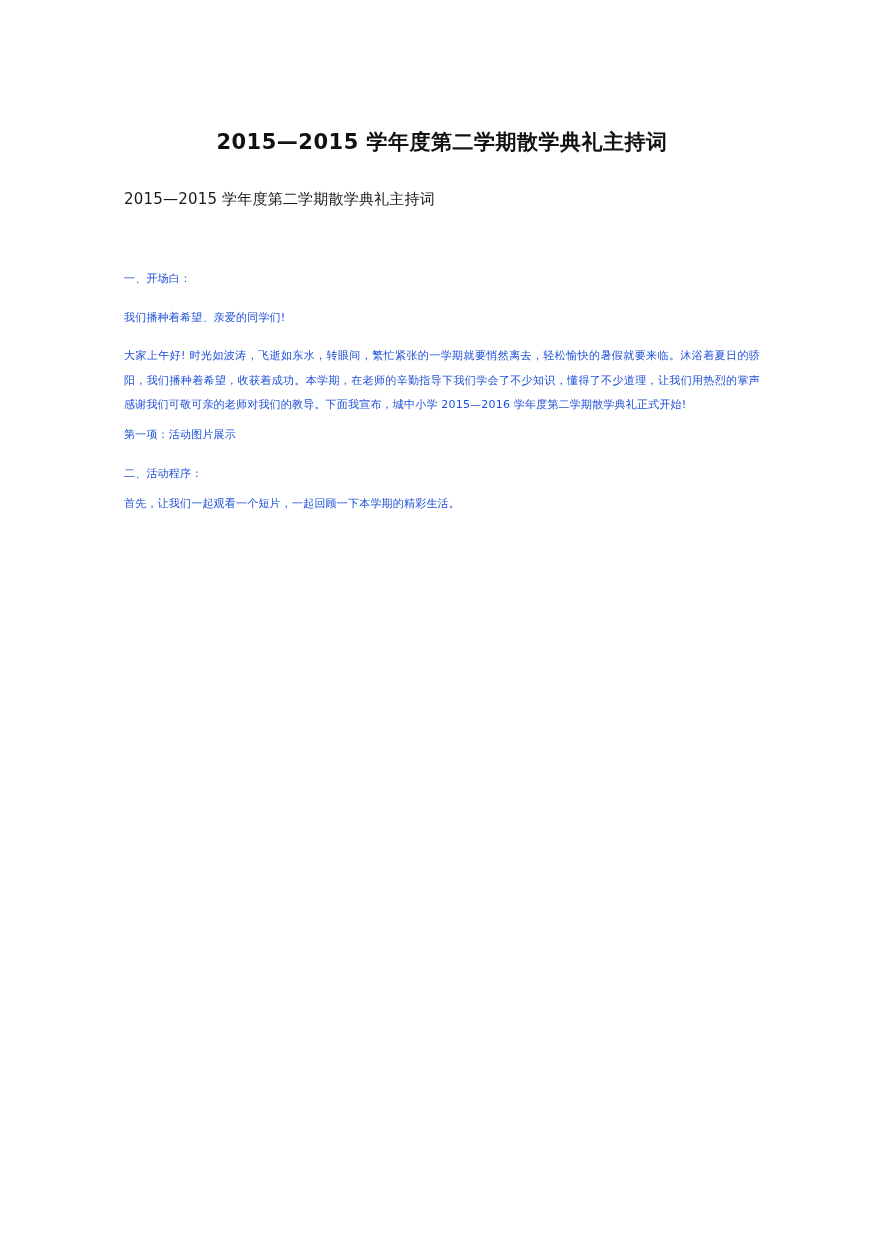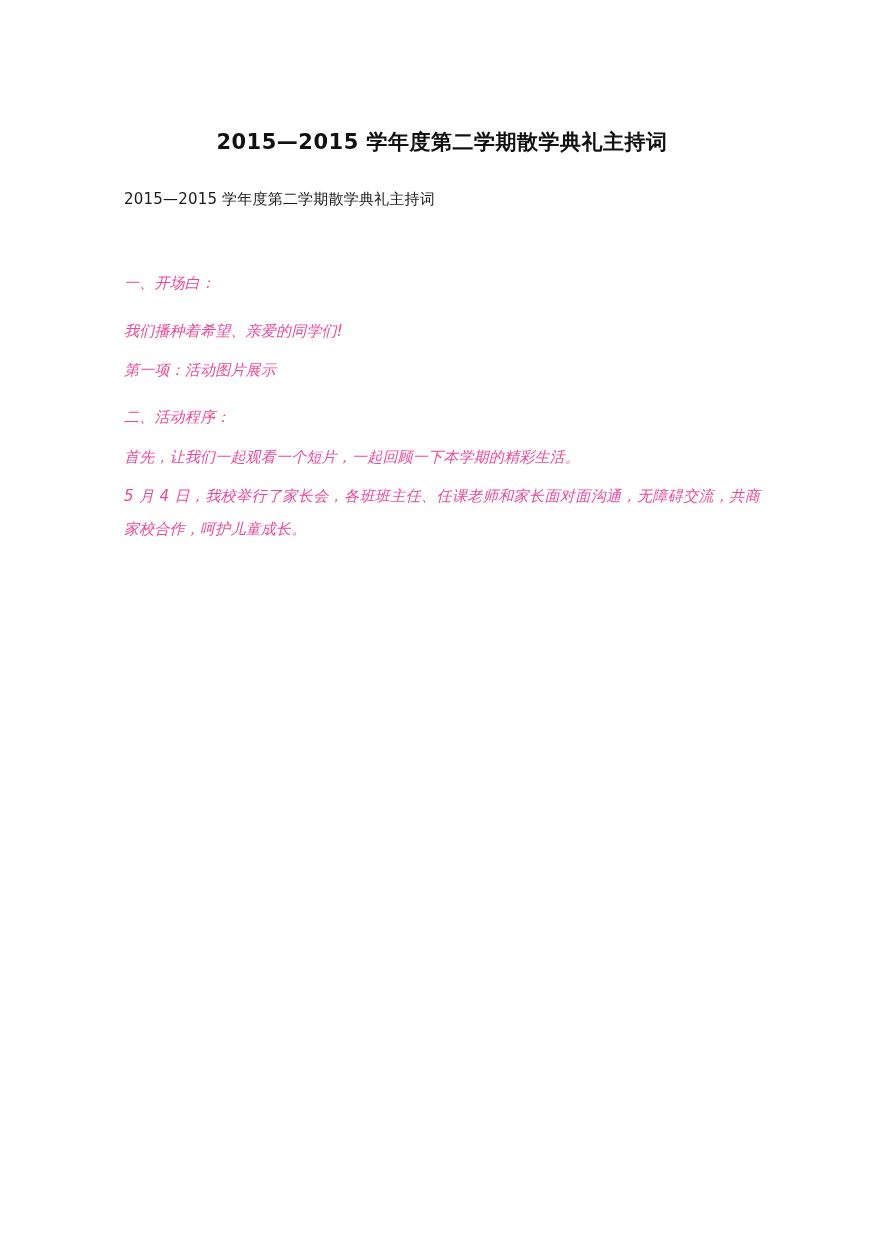"一、开场白：" .para { color: #ec4899 -> #1d4ed8; font-size: 15px -> 11px; font-style: italic -> none }
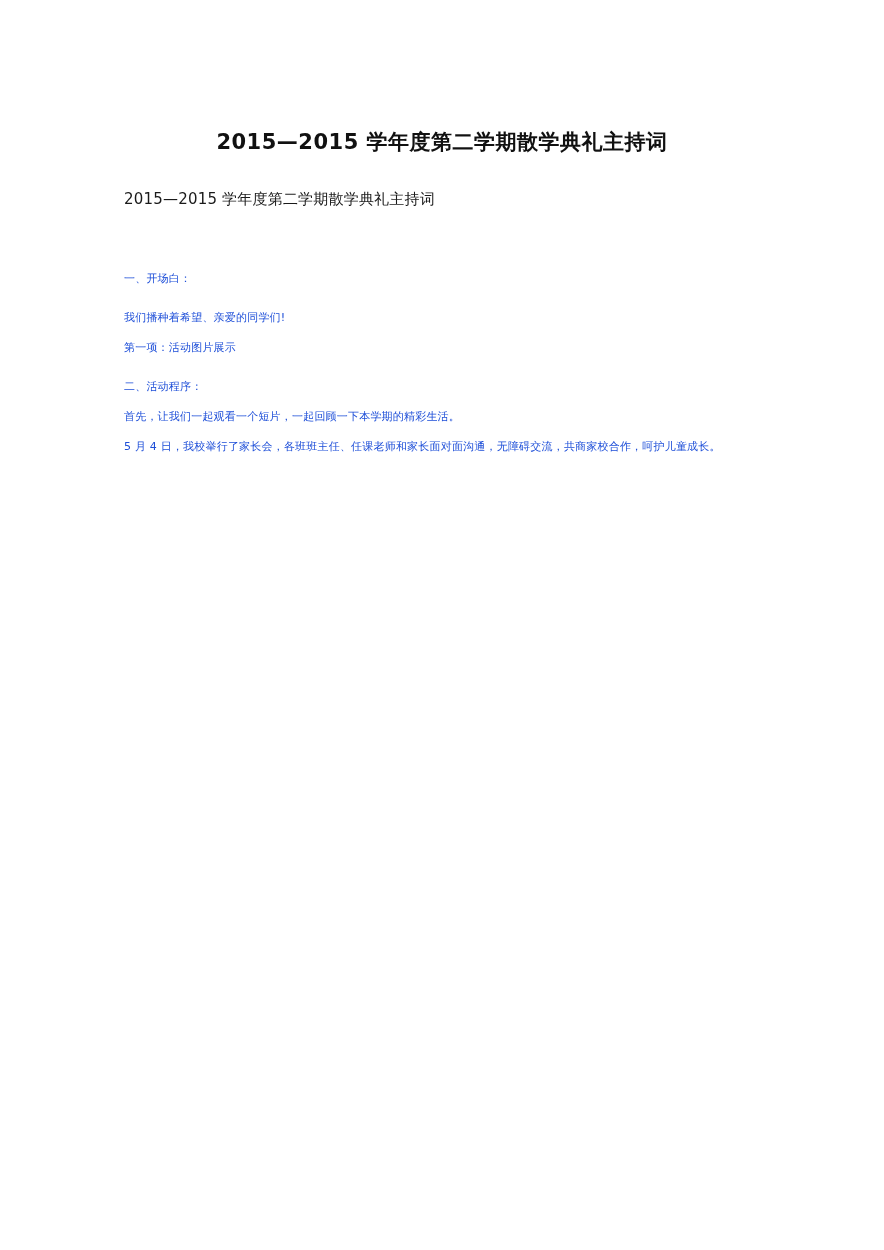"大家上午好!" div.para { html: none -> <div>大家上午好! 时光如波涛，飞逝如东水，转眼间，繁忙紧张的一学期就要悄然离去，轻松愉快的暑假就要来临。沐浴着夏日的骄阳，我们播种着希望，收获着成功。本学期，在老师的辛勤指导下我们学会了不少知识，懂得了不少道理，让我们用热烈的掌声感谢我们可敬可亲的老师对我们的教导。下面我宣布，城中小学 2015—2016 学年度第二学期散学典礼正式开始!</div> }
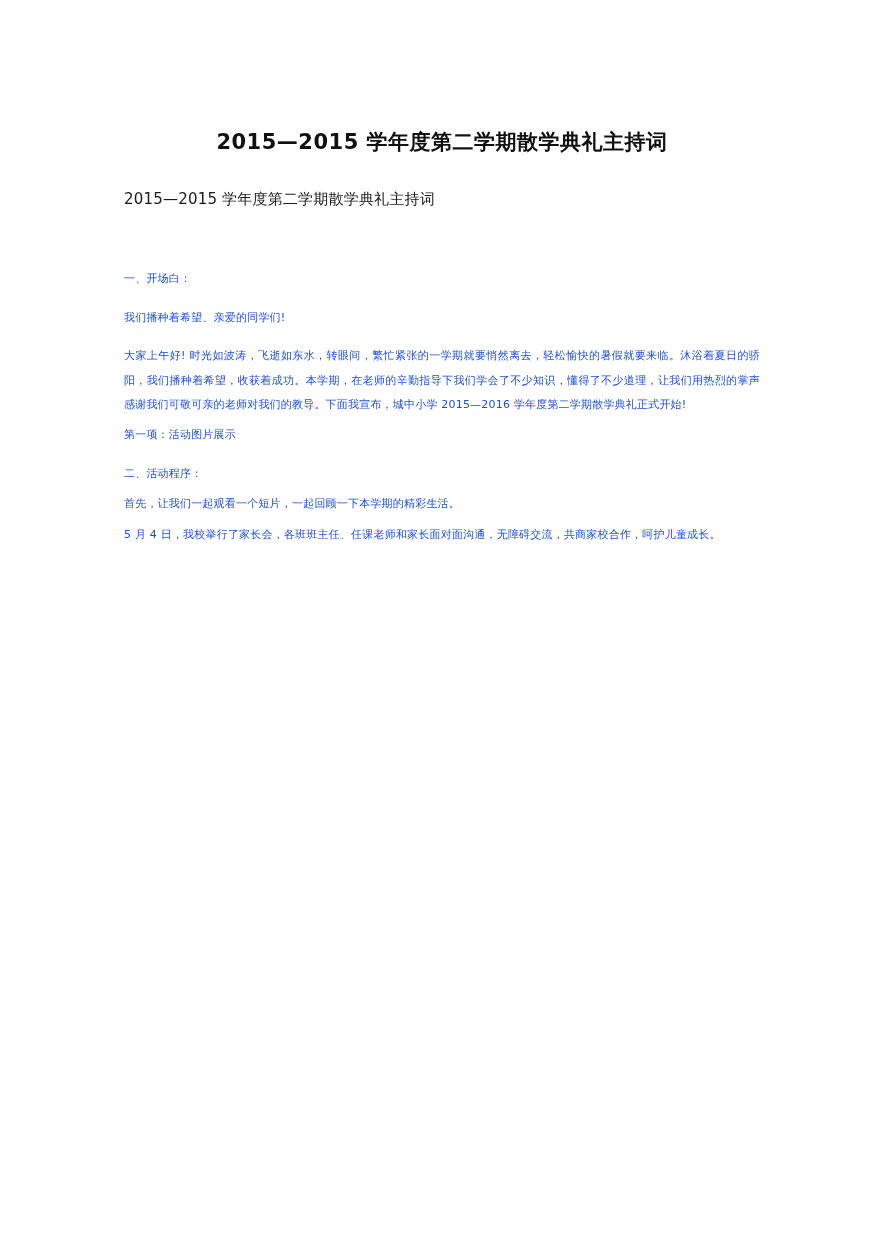"5 月 4" div.para { html: <div>5 月 4 日，我校举行了家长会，各班班主任、任课老师和家长面对面沟通，无障碍交流，共商家校合作，呵护儿童成长。</div> -> none }
